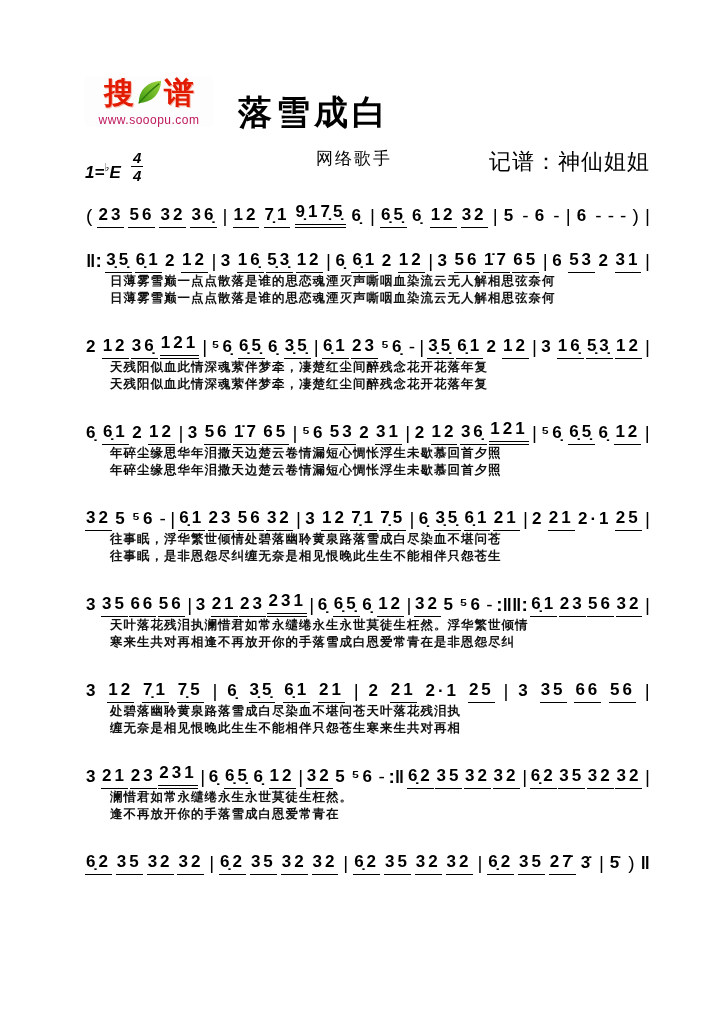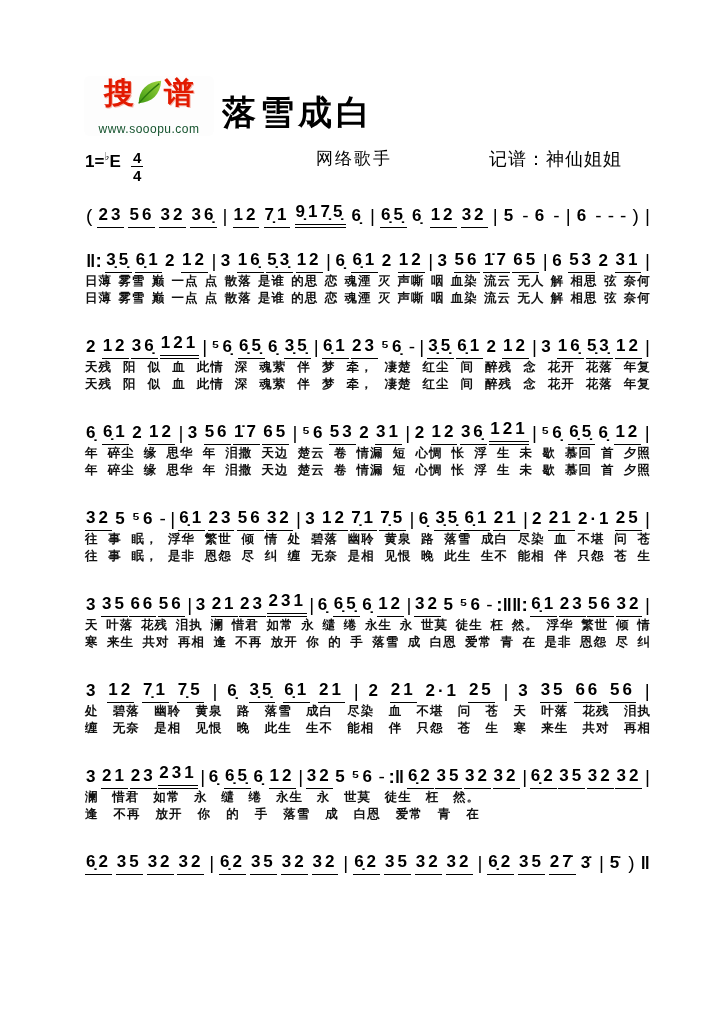"www.sooopu.com" .logo-url { color: #14532d -> #be185d; margin-top: 14px -> 5px }
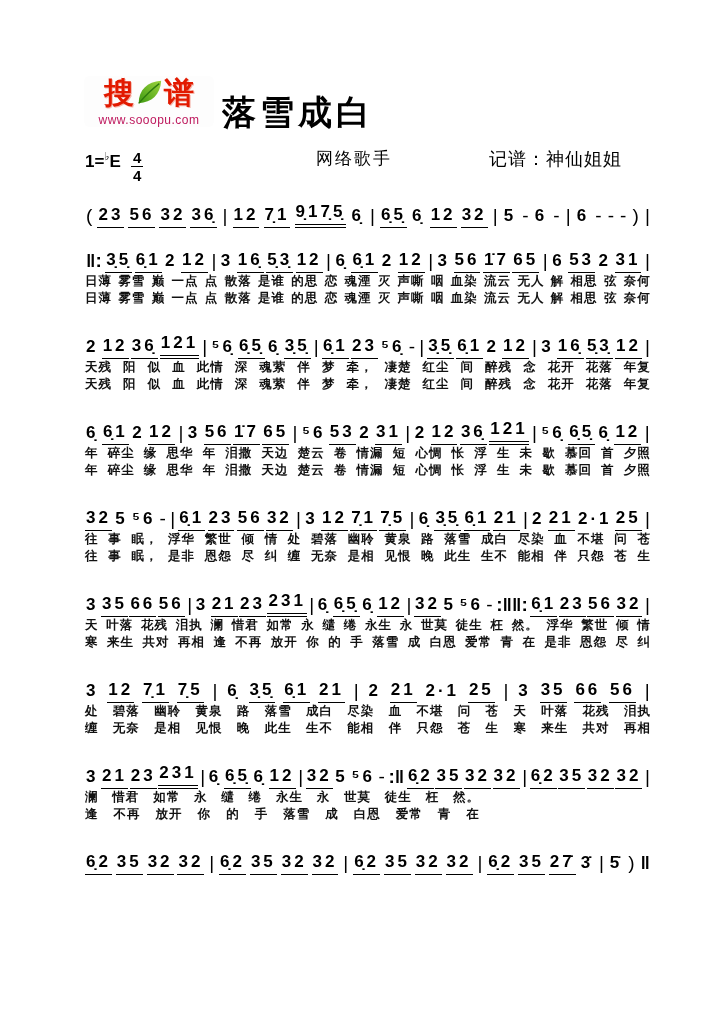"落雪成白" .title { padding-left: none -> 16px }
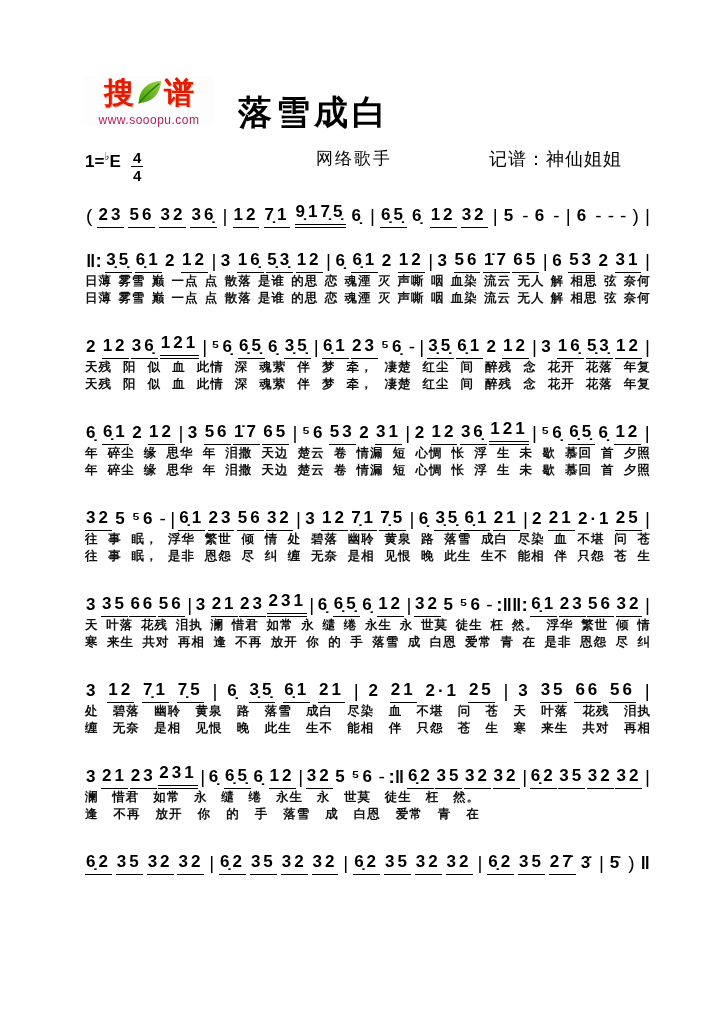"1=♭E" .keysig { align-items: flex-start -> flex-end; font-style: none -> italic }
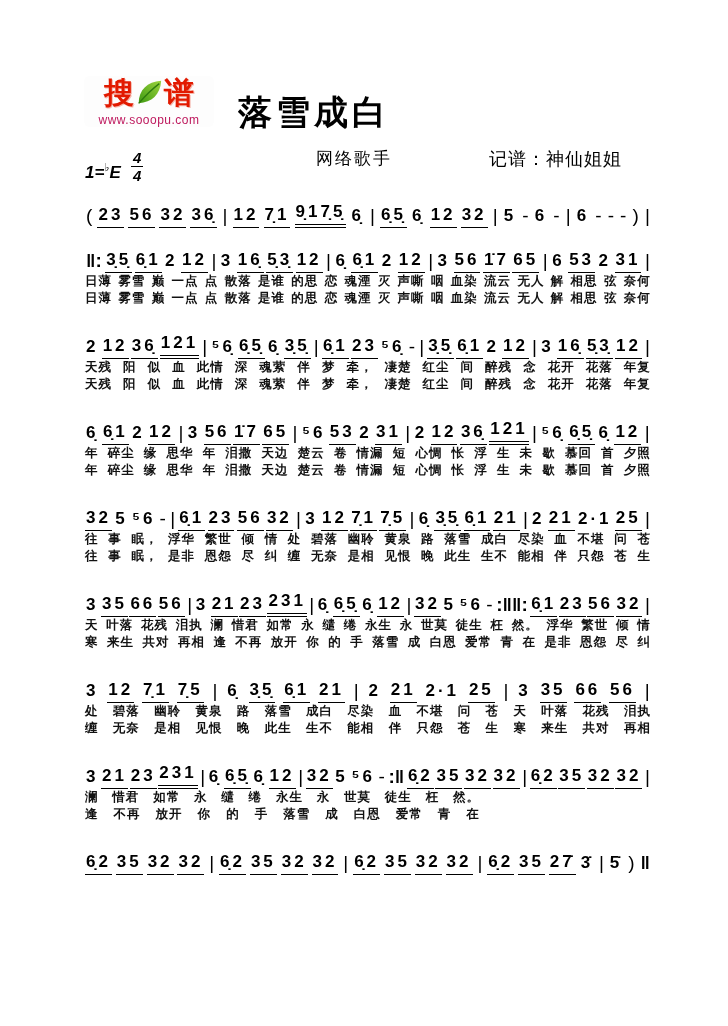"记谱：神仙姐姐" .transcriber { font-size: 18px -> 22px }
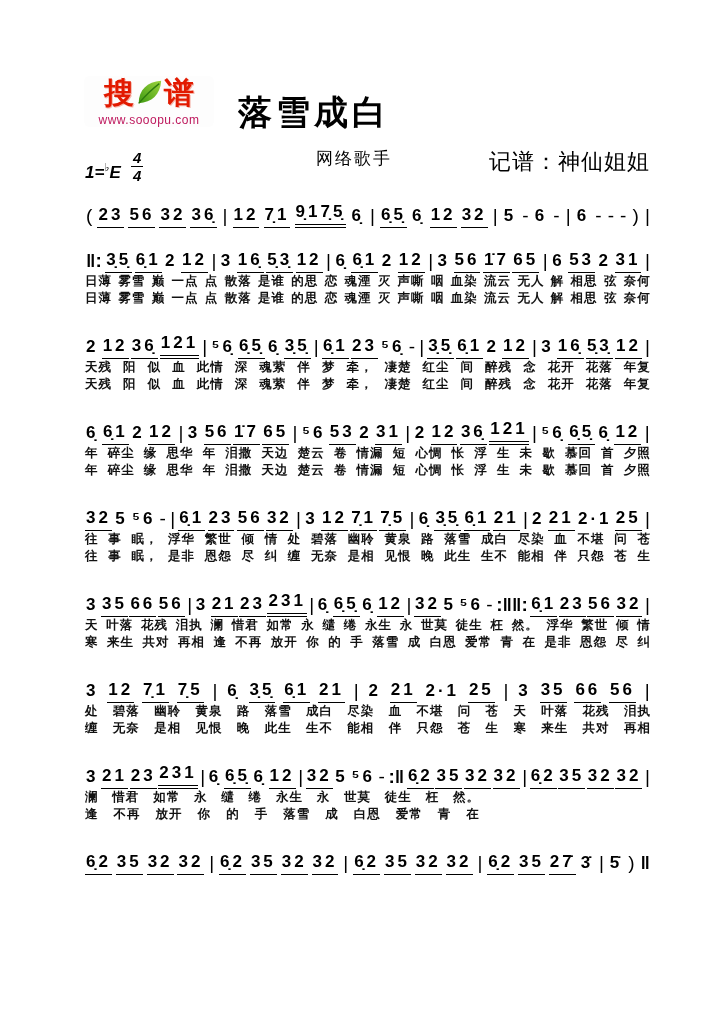"日薄" .lyrics { justify-content: space-between -> flex-start; margin-left: none -> 25px }
